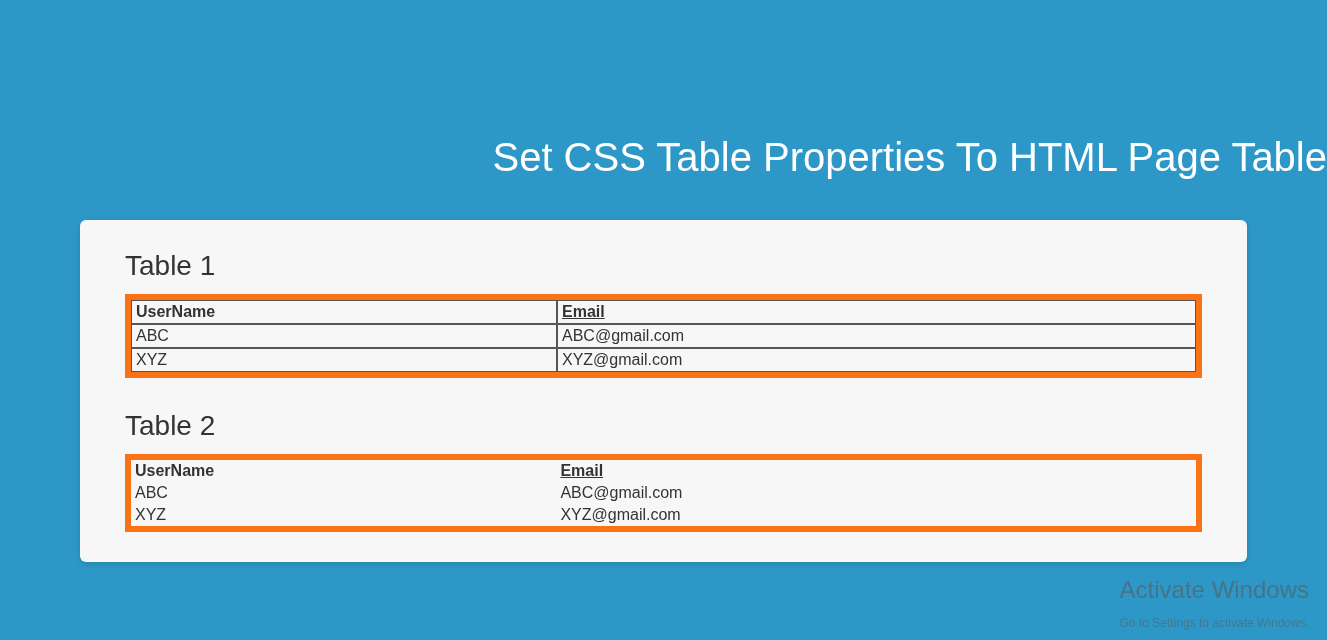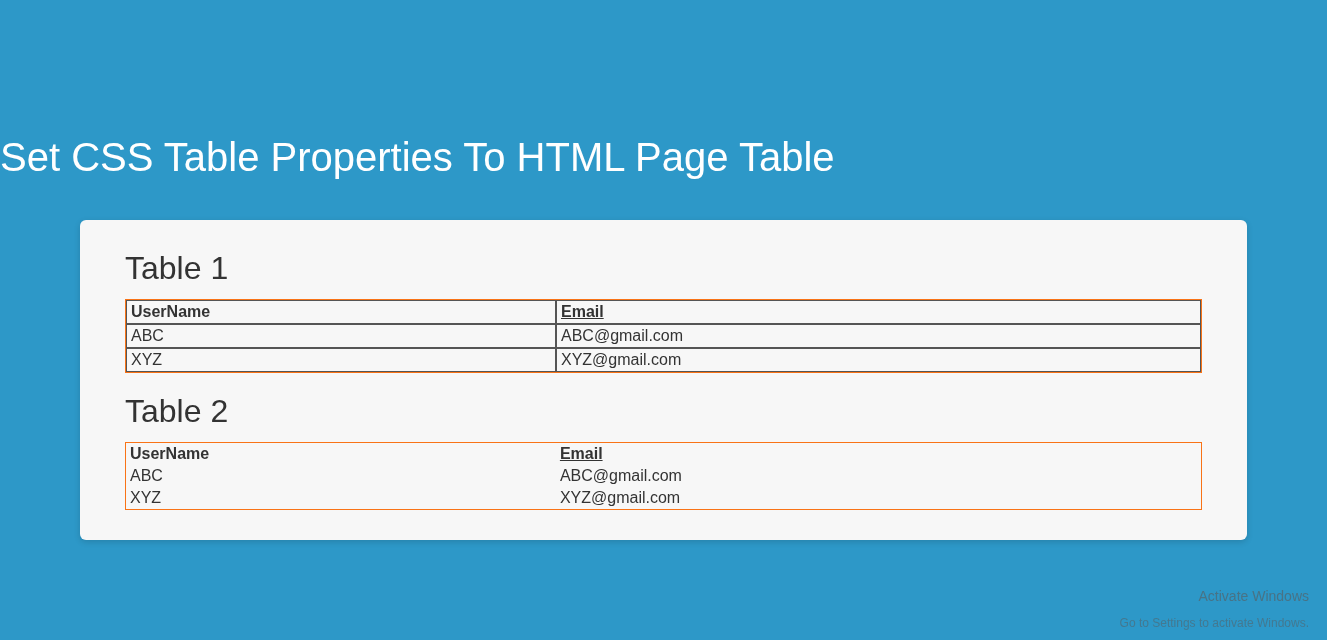"Set CSS Table Properties To" .page-title { text-align: left -> right }
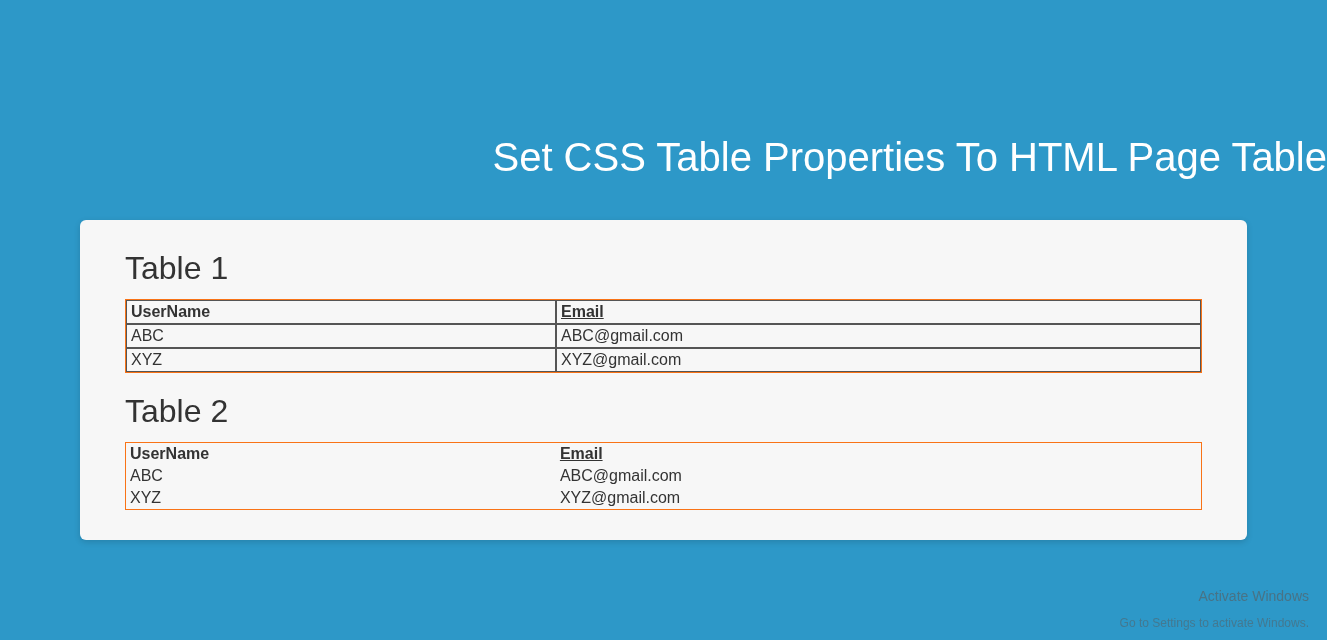"Table 1" .section-title { font-size: 32px -> 28px }
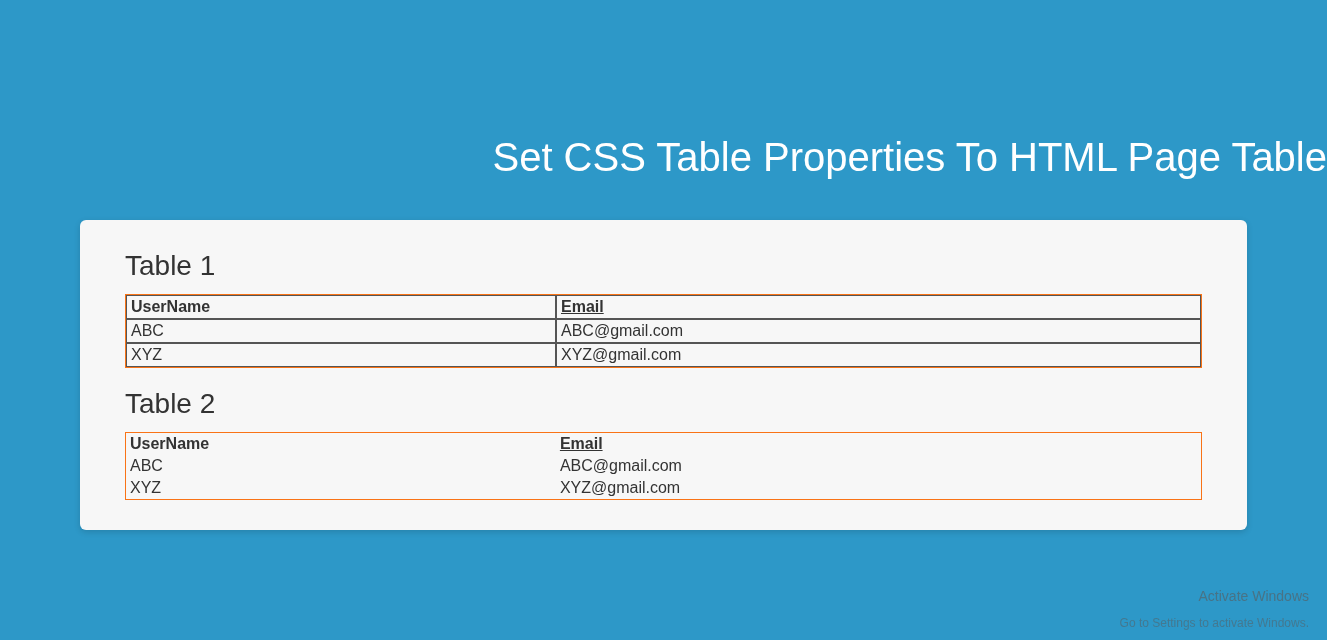"UserName" table { border: 1px solid #f97316 -> 6px solid #f97316 }
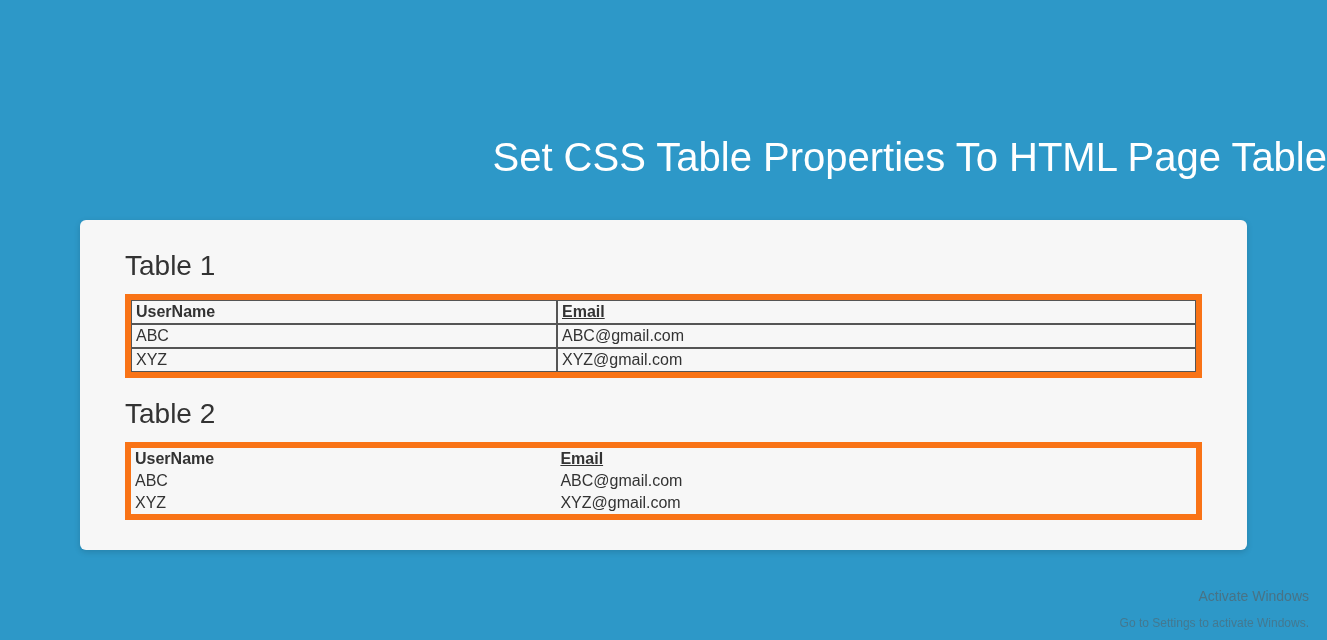"Table 2" .section-title.second { margin-top: 20px -> 32px }
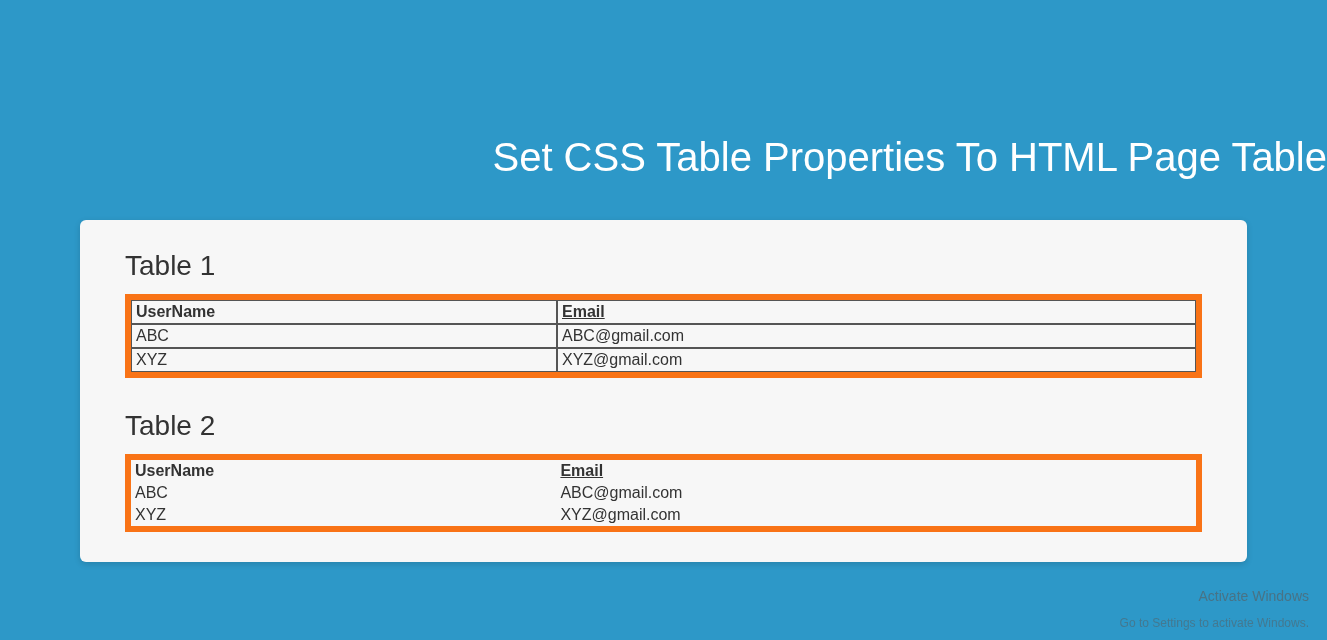"Activate Windows" .watermark .wm-title { font-size: 14px -> 24px }
